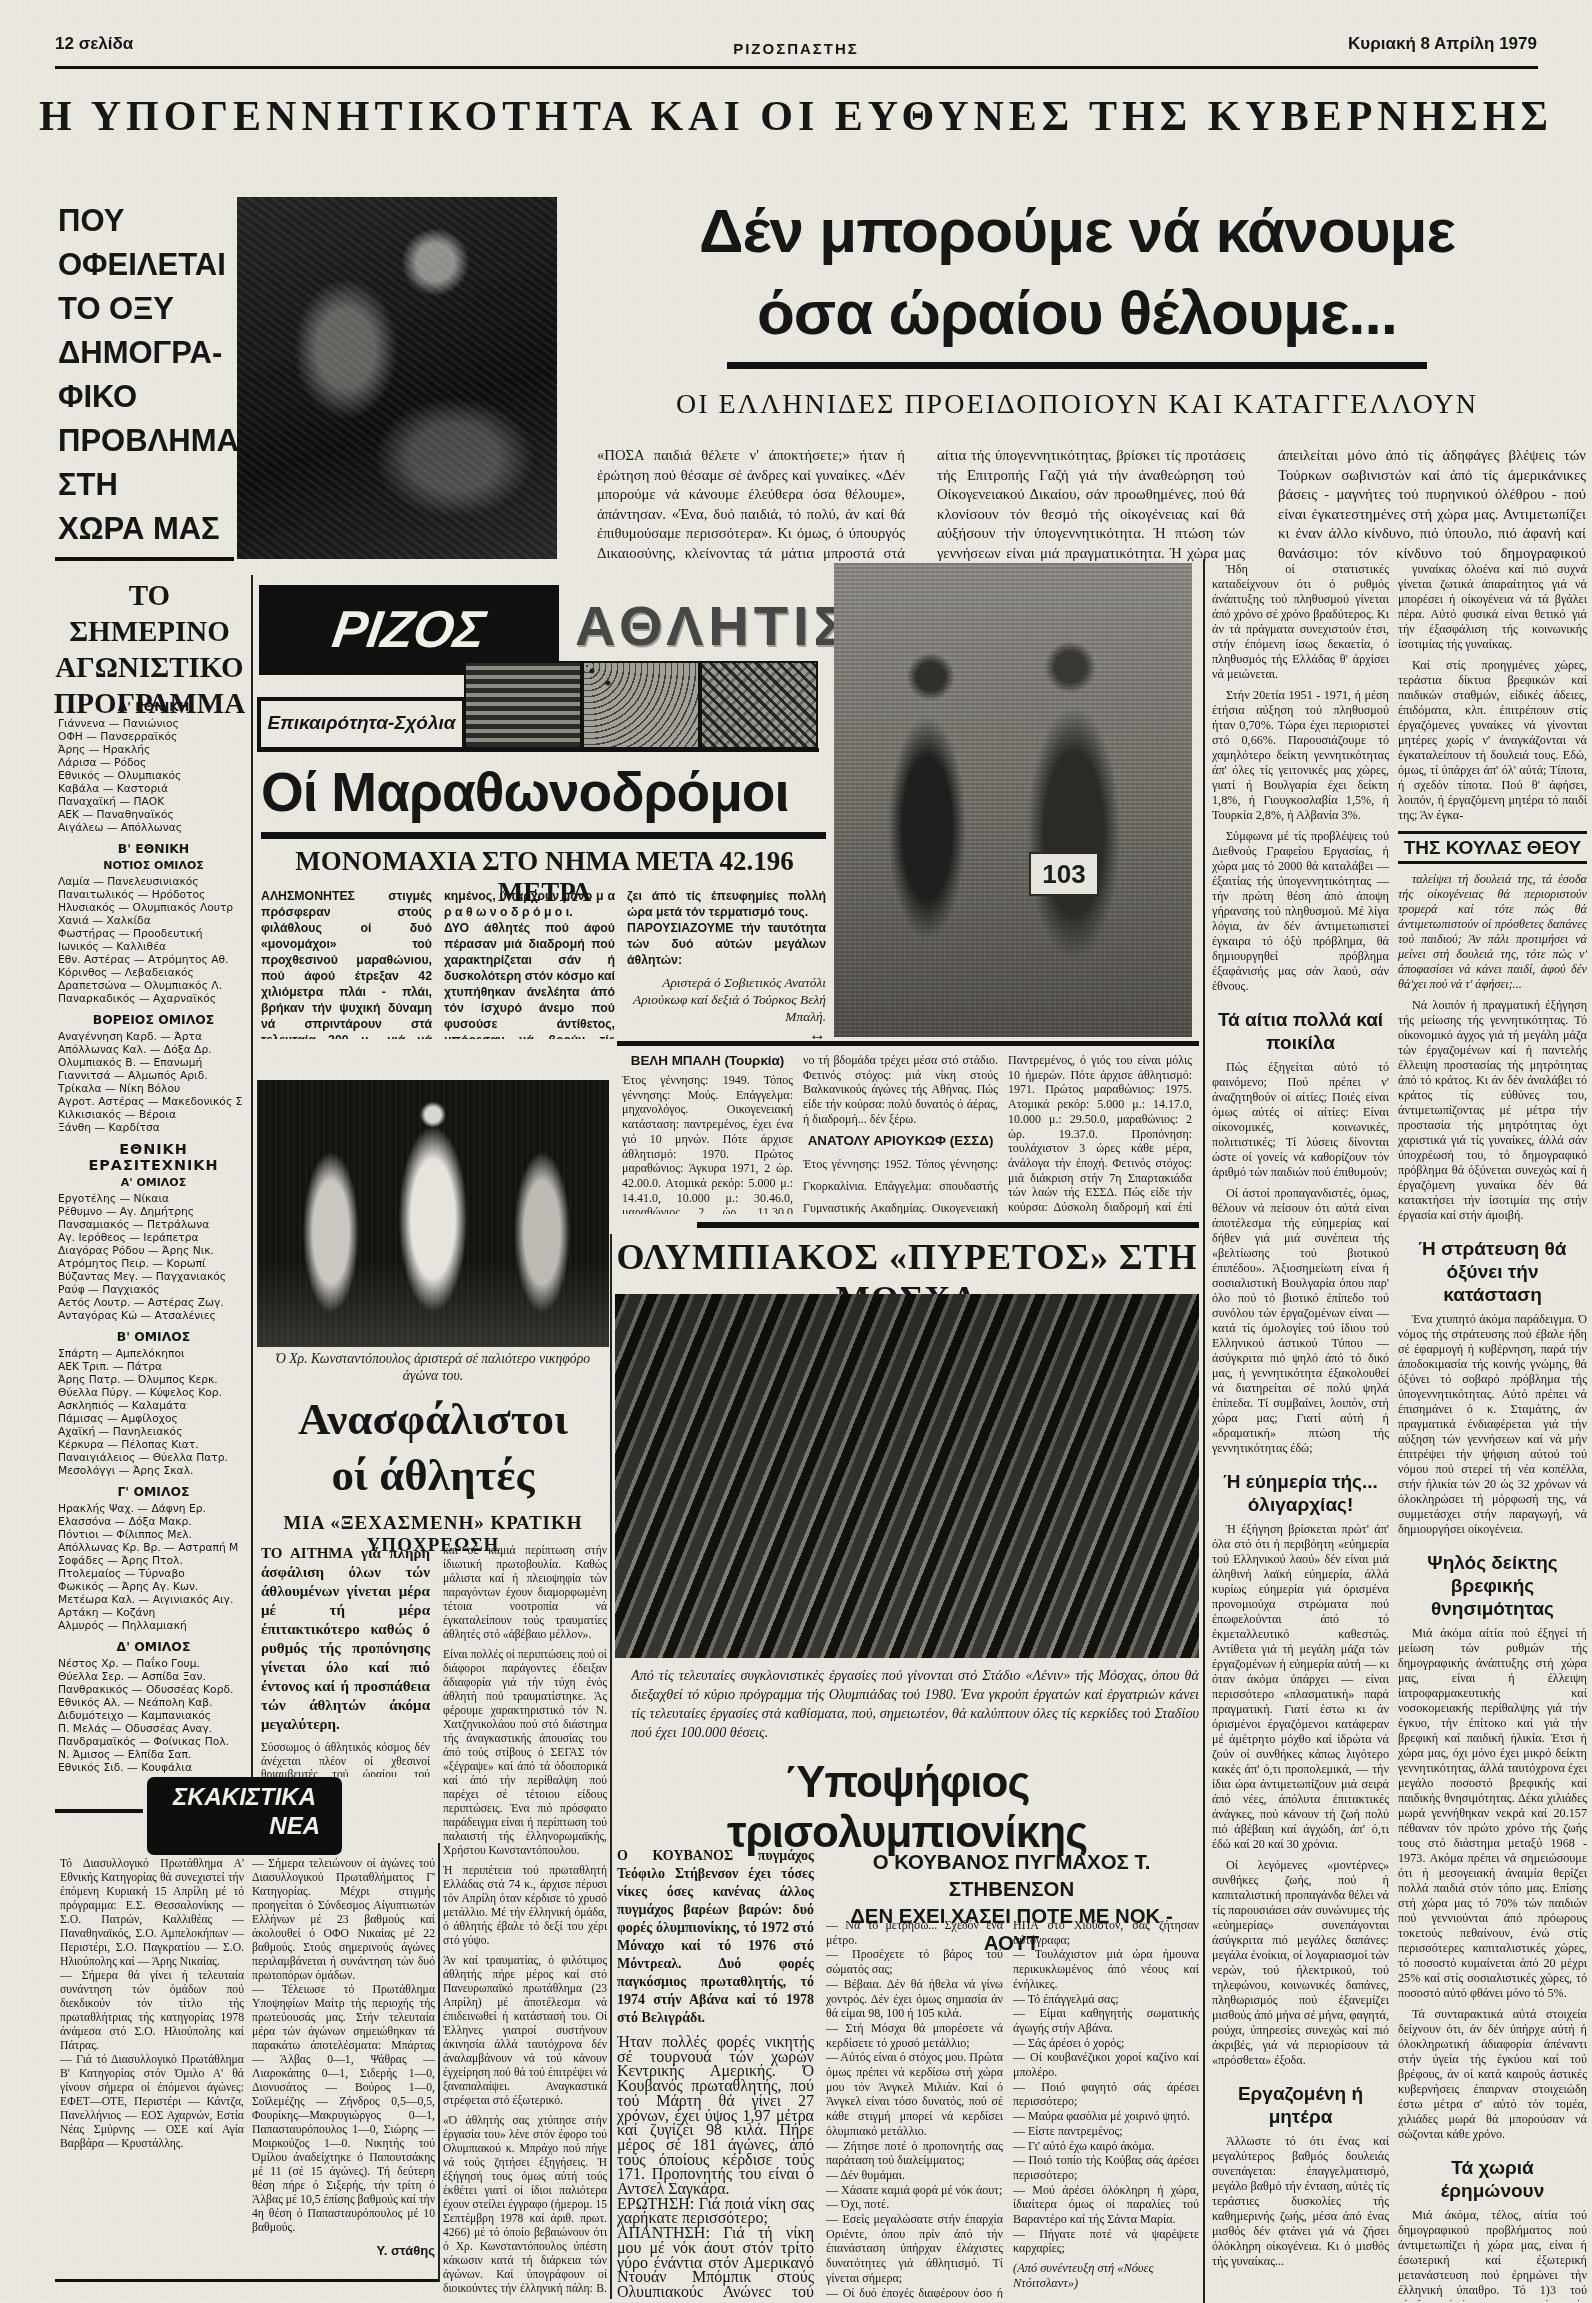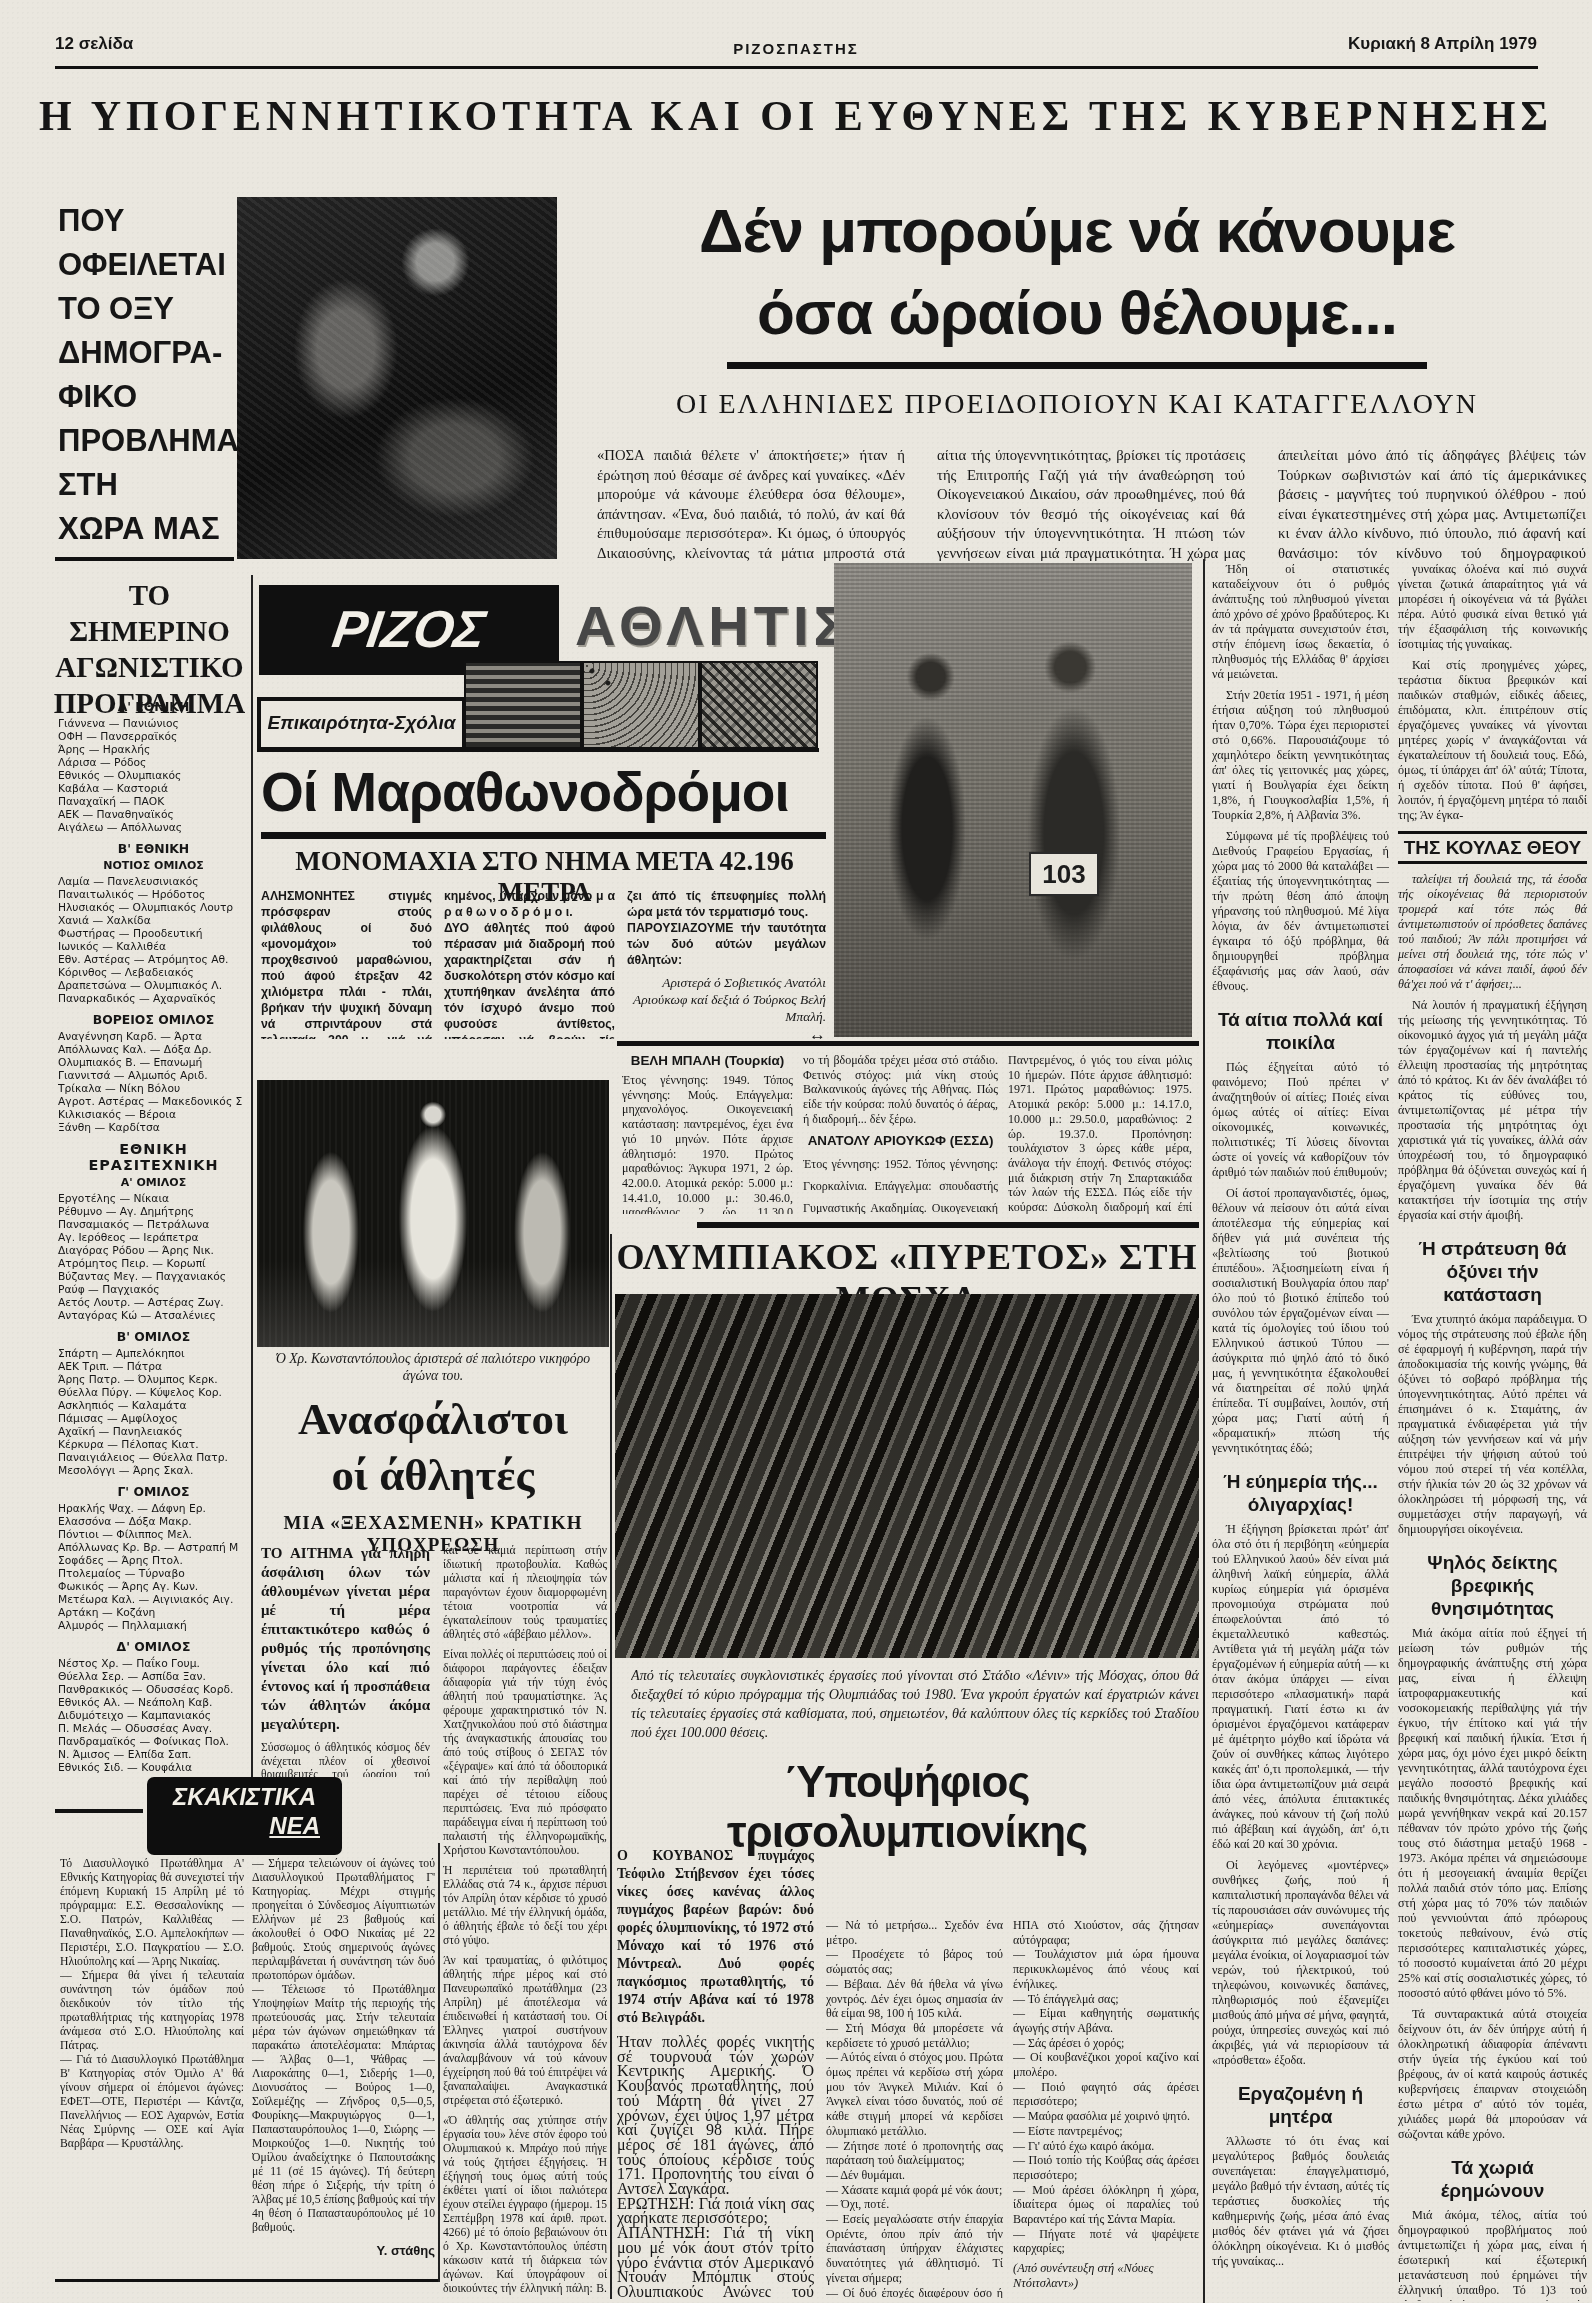"ΝΕΑ" div.sans { text-decoration: underline -> none }
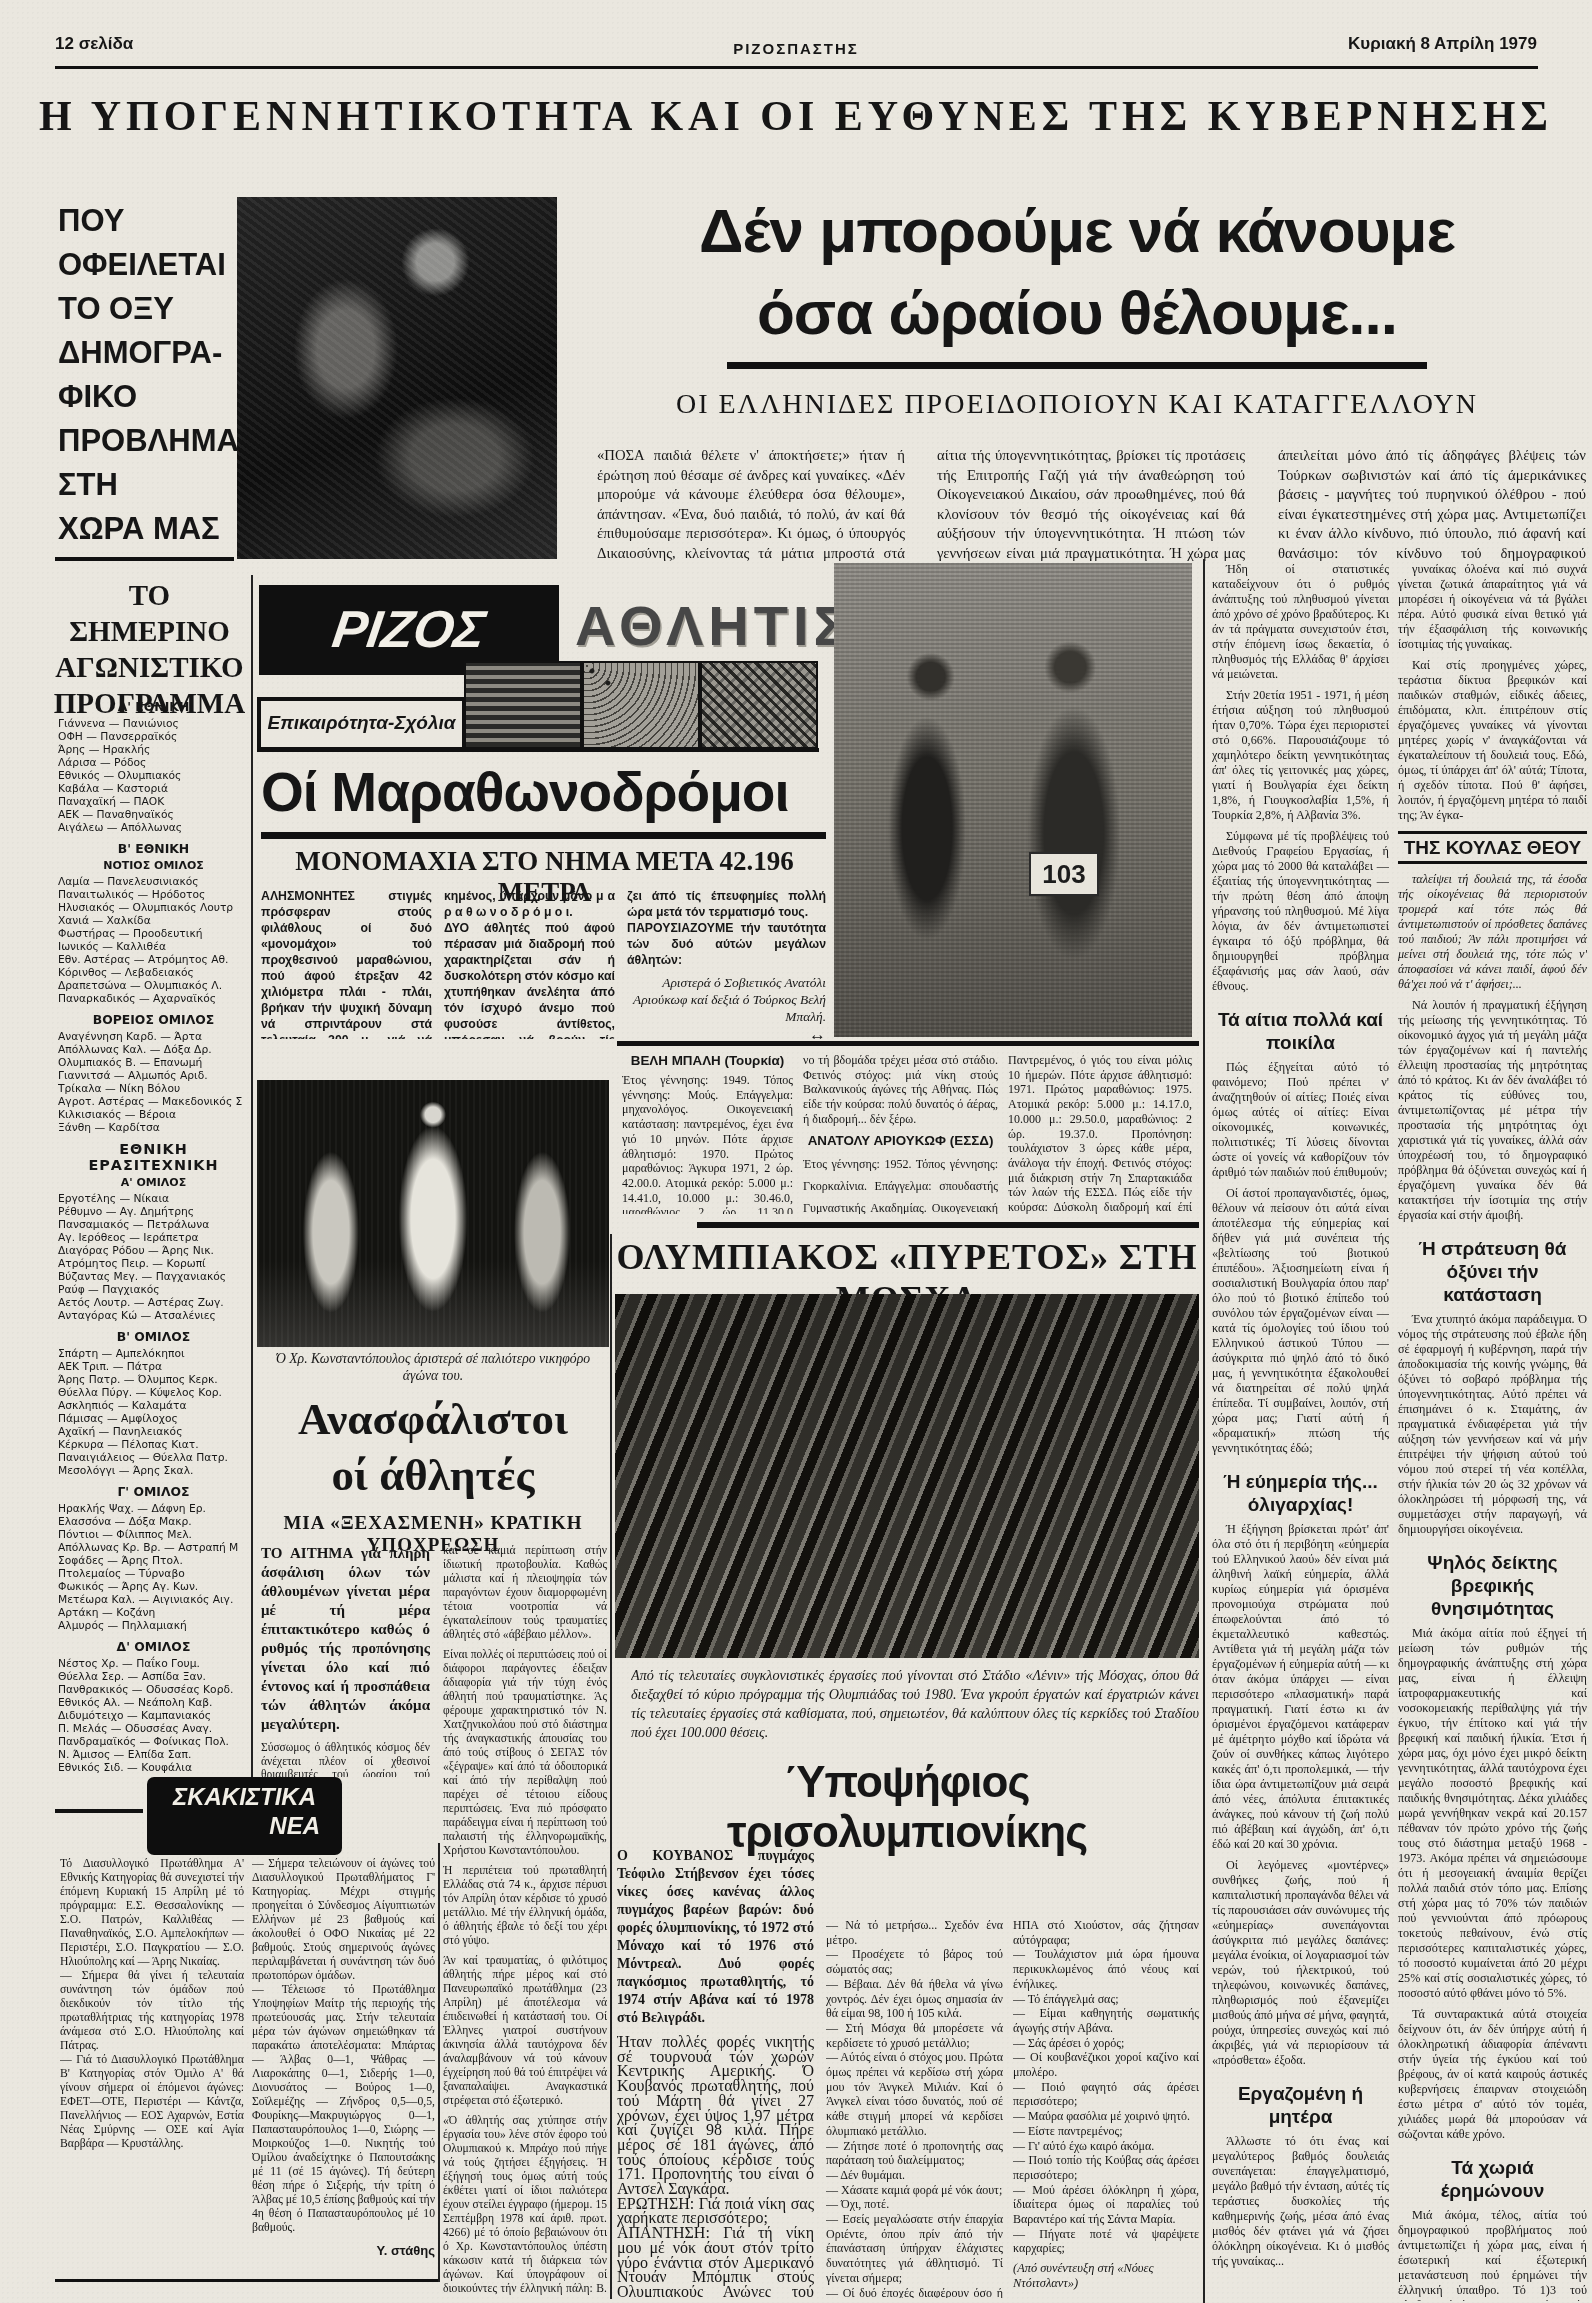"Ο ΚΟΥΒΑΝΟΣ ΠΥΓΜΑΧΟΣ Τ. ΣΤΗΒΕΝΣΟΝ" div.abs { html: none -> <div> <span>Ο ΚΟΥΒΑΝΟΣ ΠΥΓΜΑΧΟΣ Τ. ΣΤΗΒΕΝΣΟΝ</span><br> <span>ΔΕΝ ΕΧΕΙ ΧΑΣΕΙ ΠΟΤΕ ΜΕ ΝΟΚ - ΑΟΥΤ</span> </div> }
